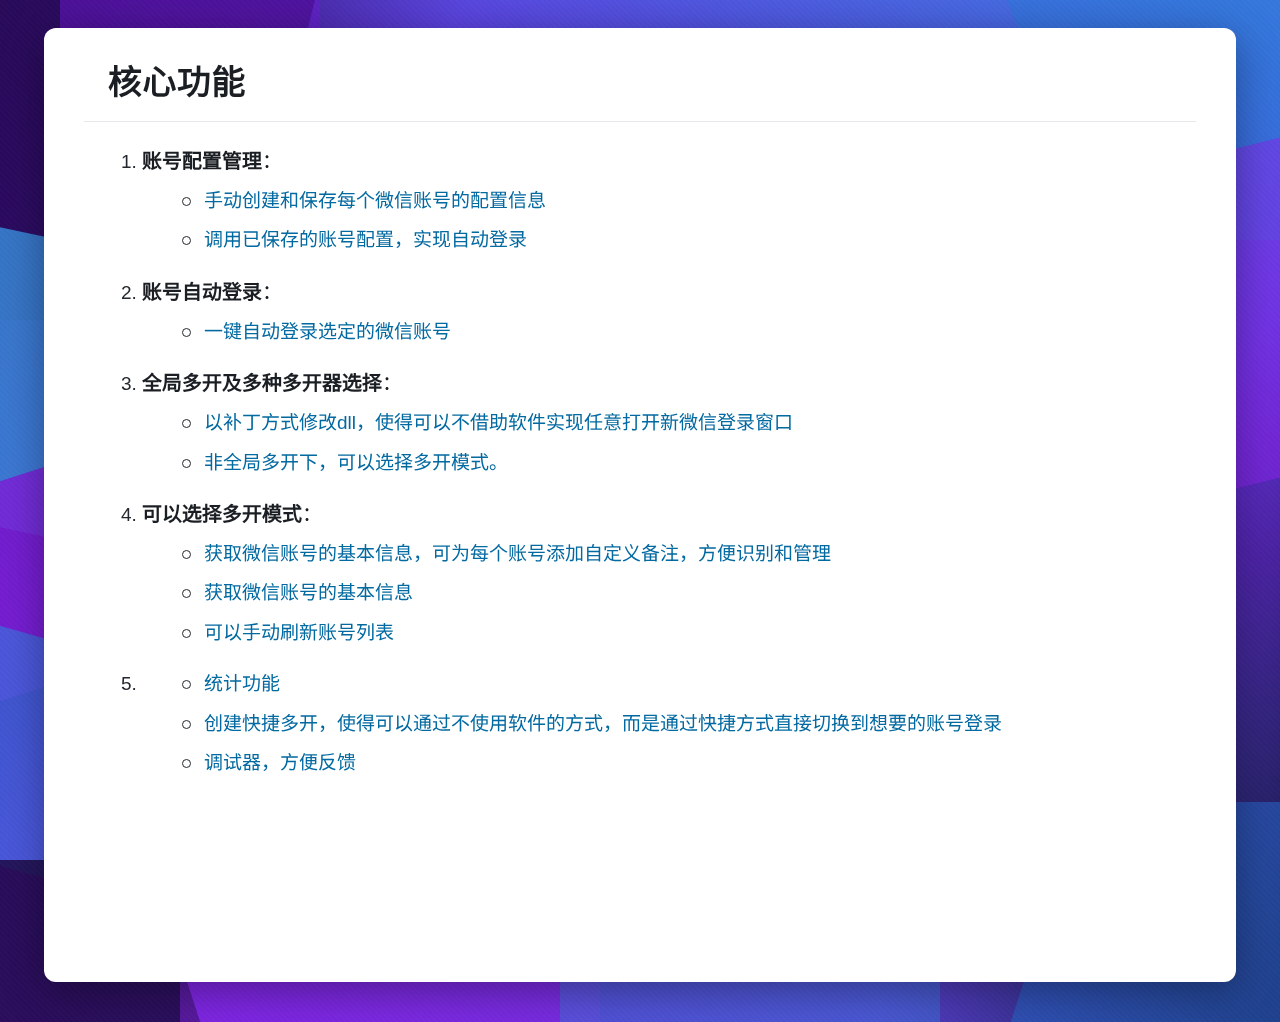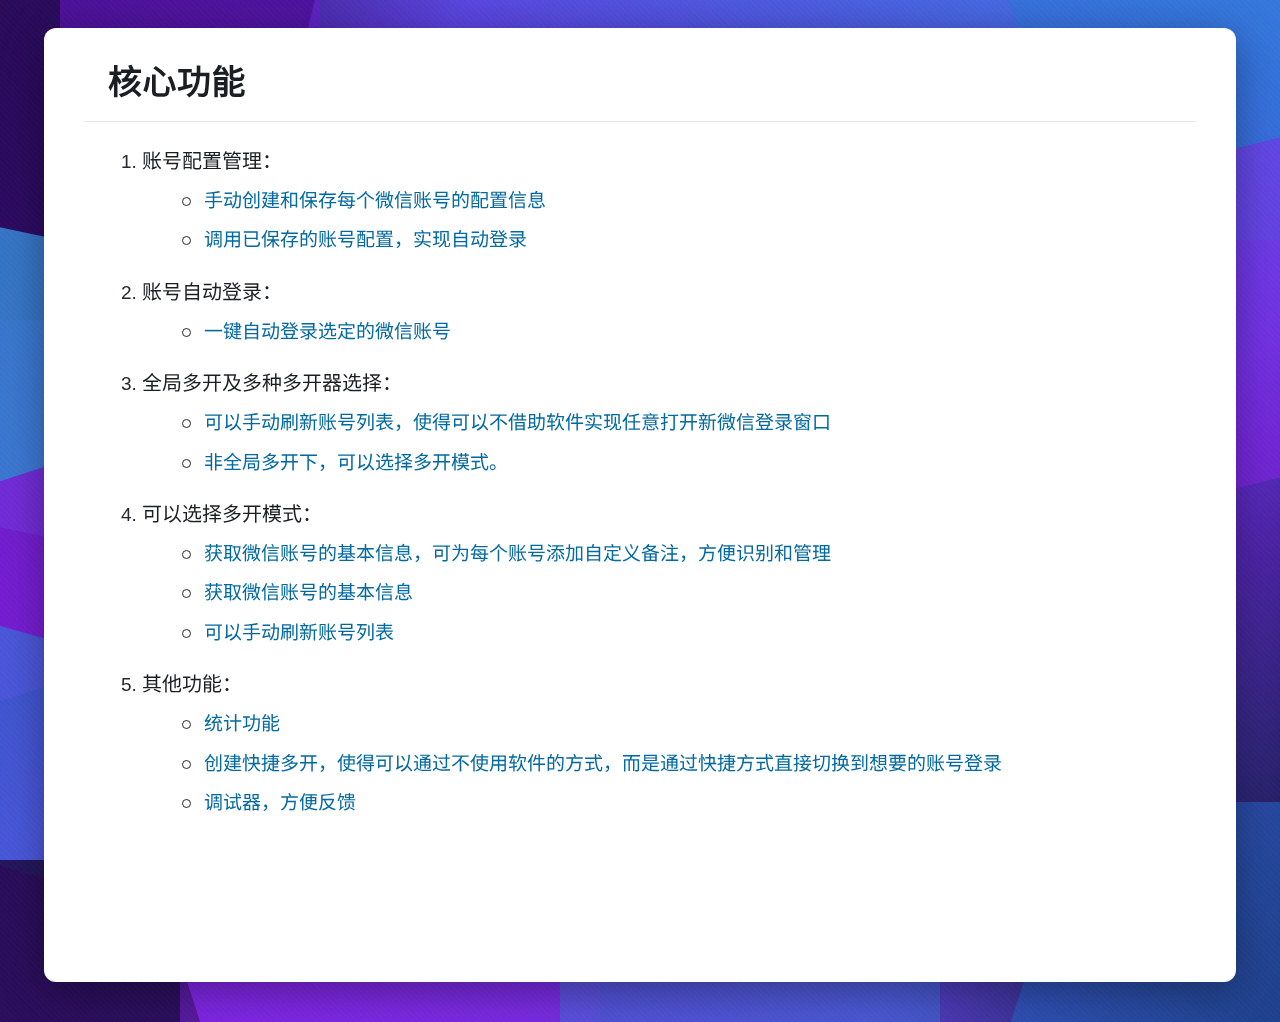"账号配置管理" .feat-head b { font-weight: 400 -> 700 }
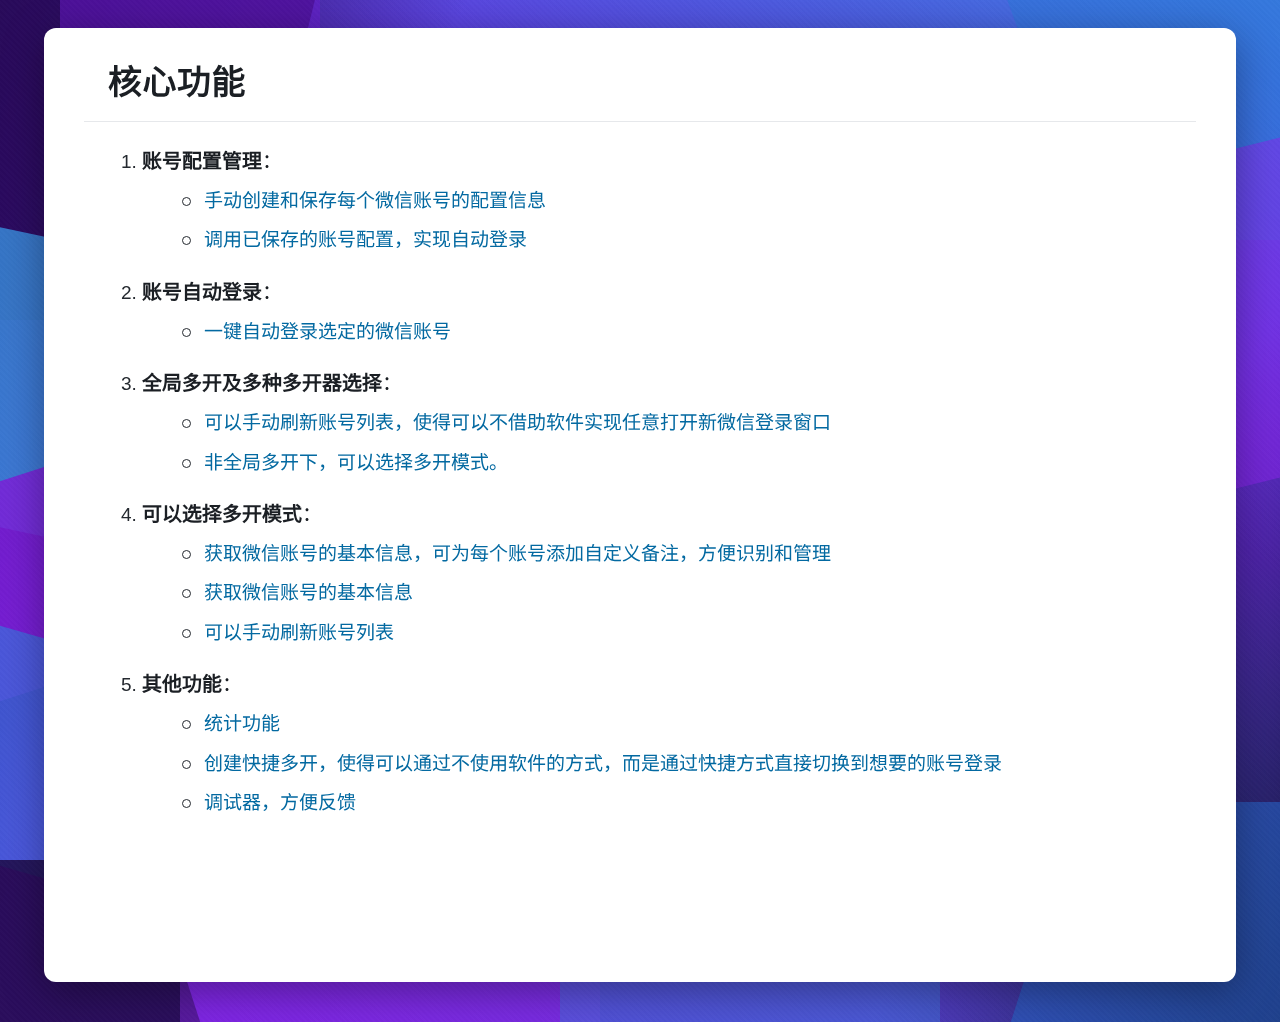"可以手动刷新账号列表，使得可以不借助软件实现任意打开新微信登录窗口" li { text: 可以手动刷新账号列表 -> 以补丁方式修改dll }
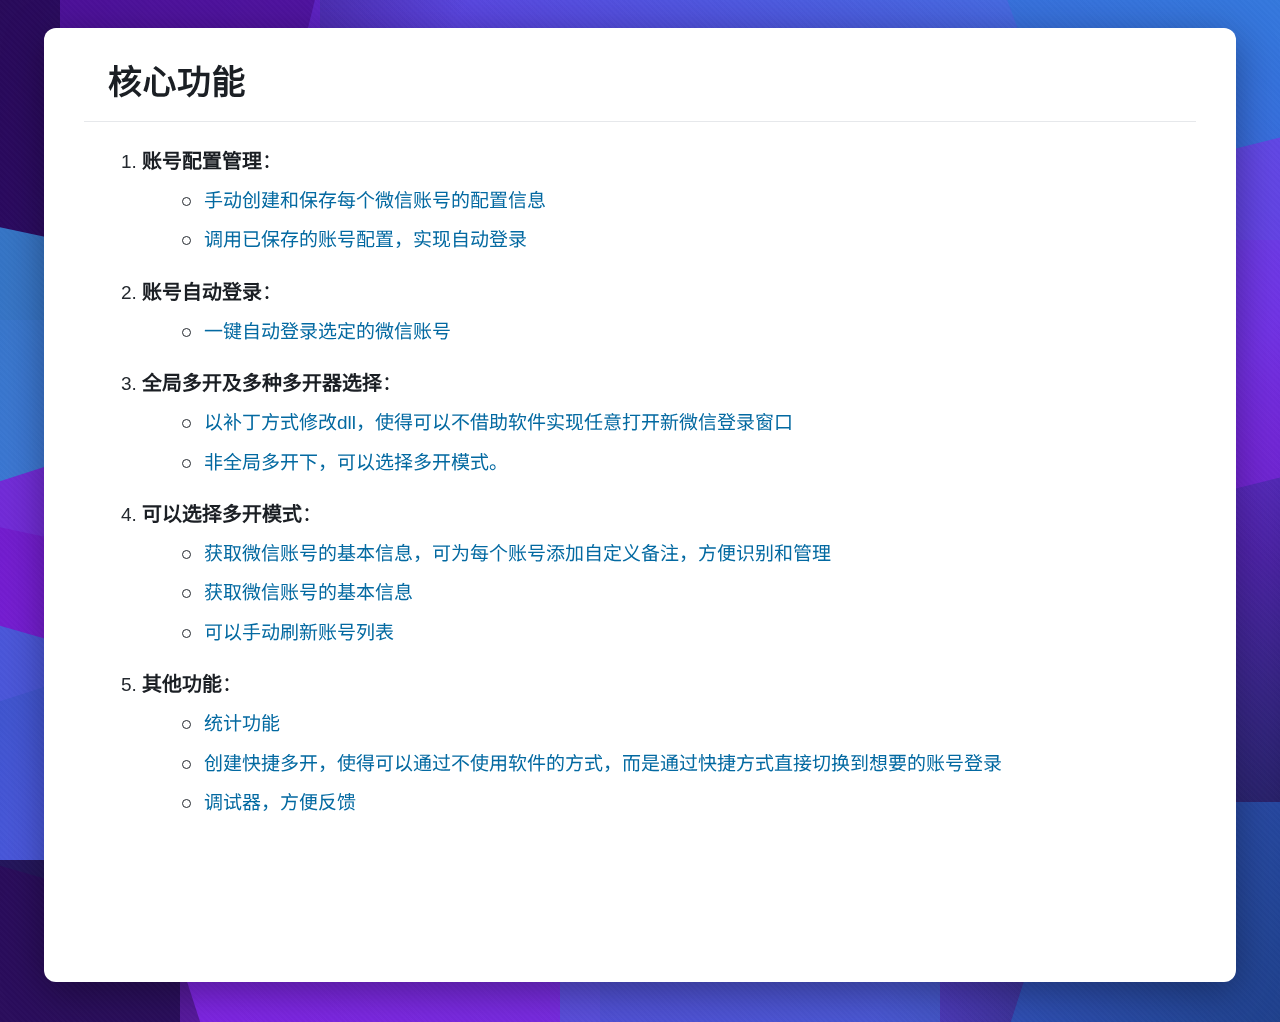"其他功能：" div.feat-head { html: <div><b>其他功能</b><span>：</span></div> -> none }
